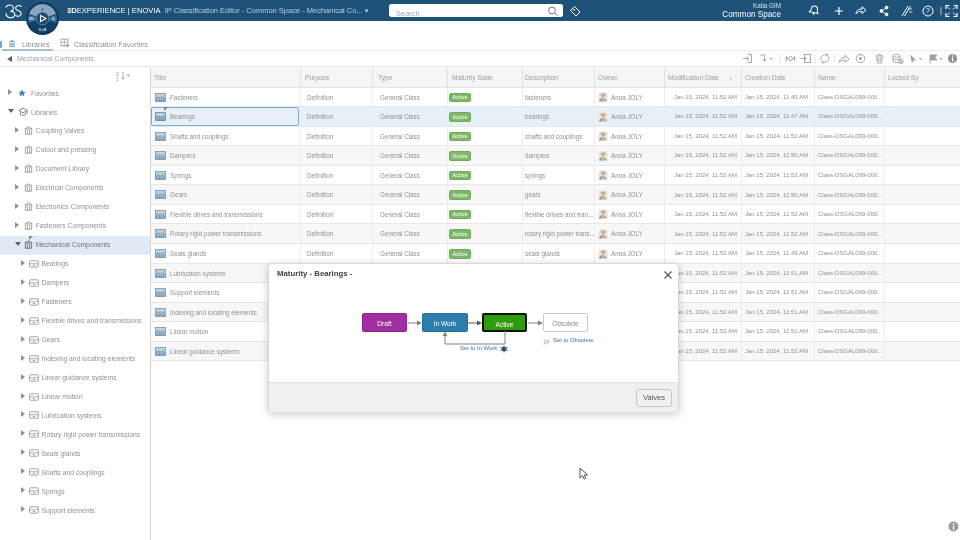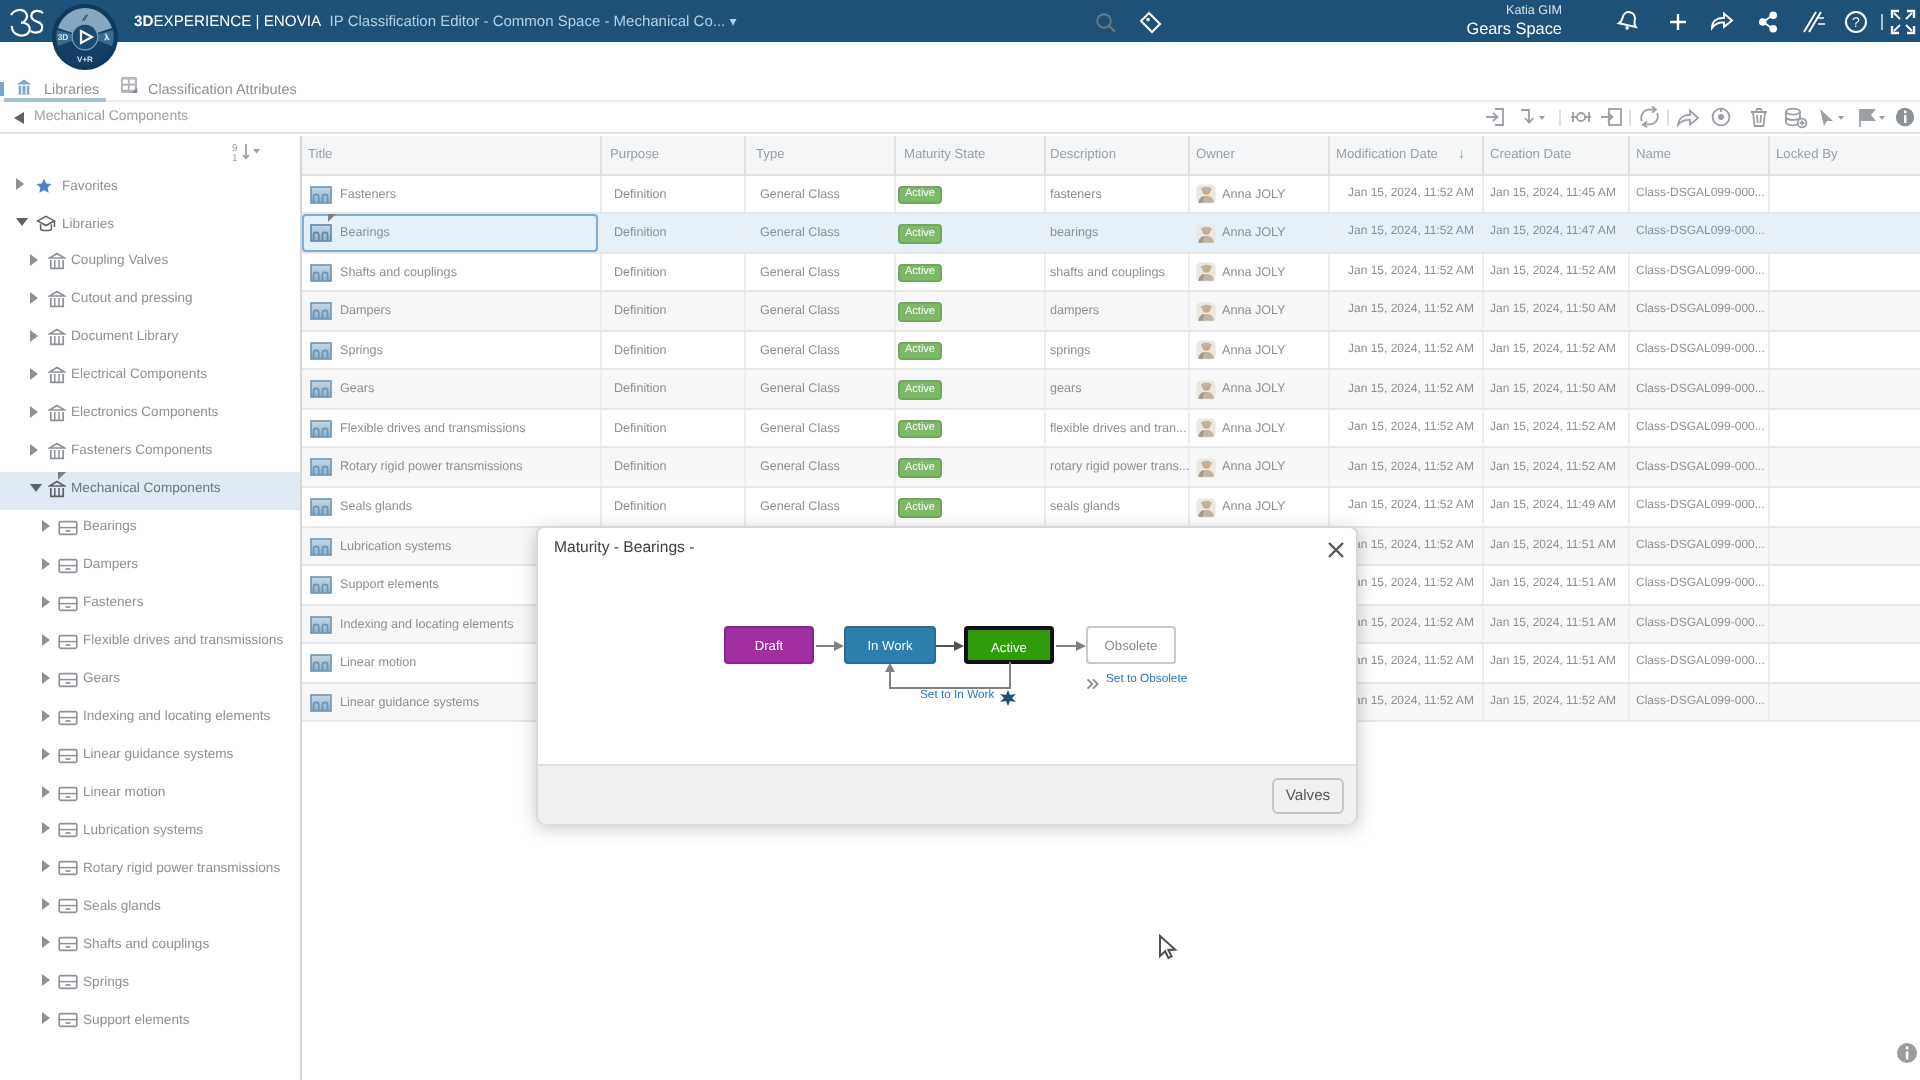"Search" div.abs { html: none -> <div><span>Search</span></div> }
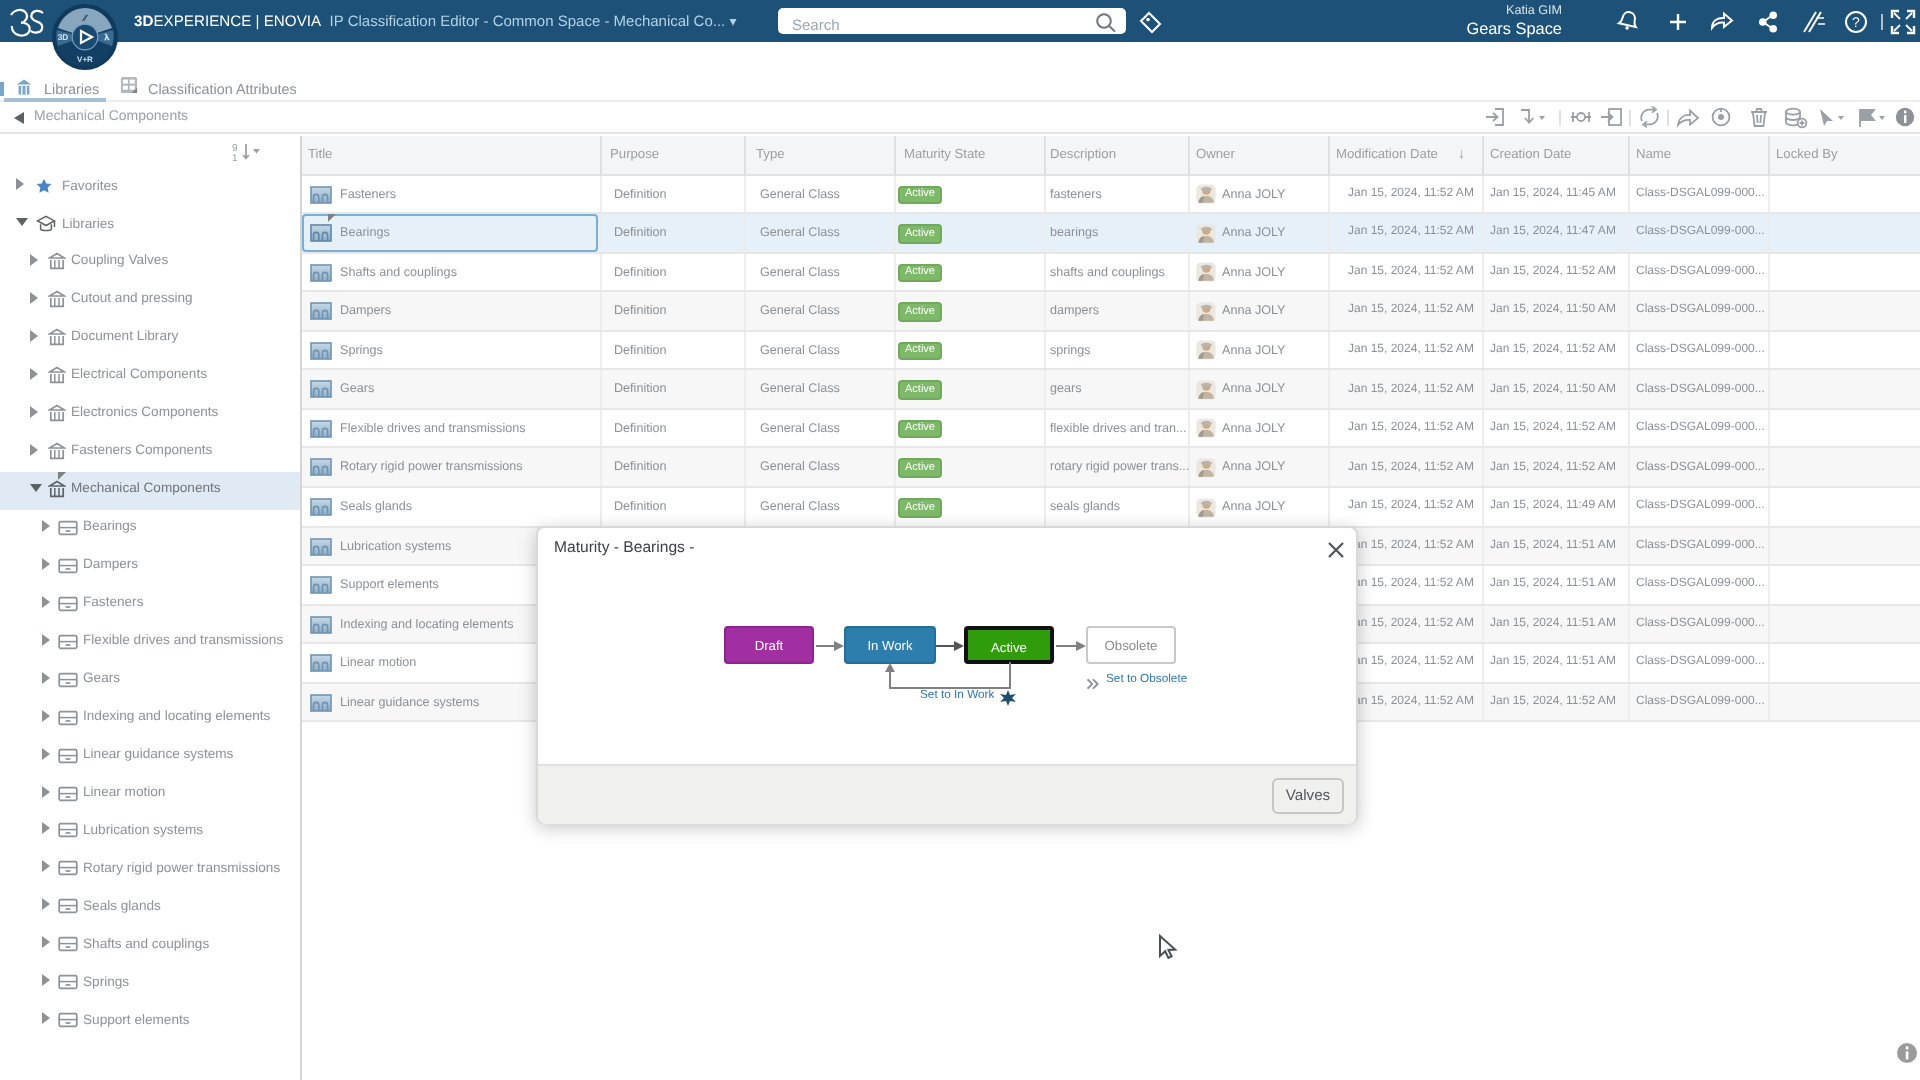"Gears Space" div.abs { text: Gears -> Common }
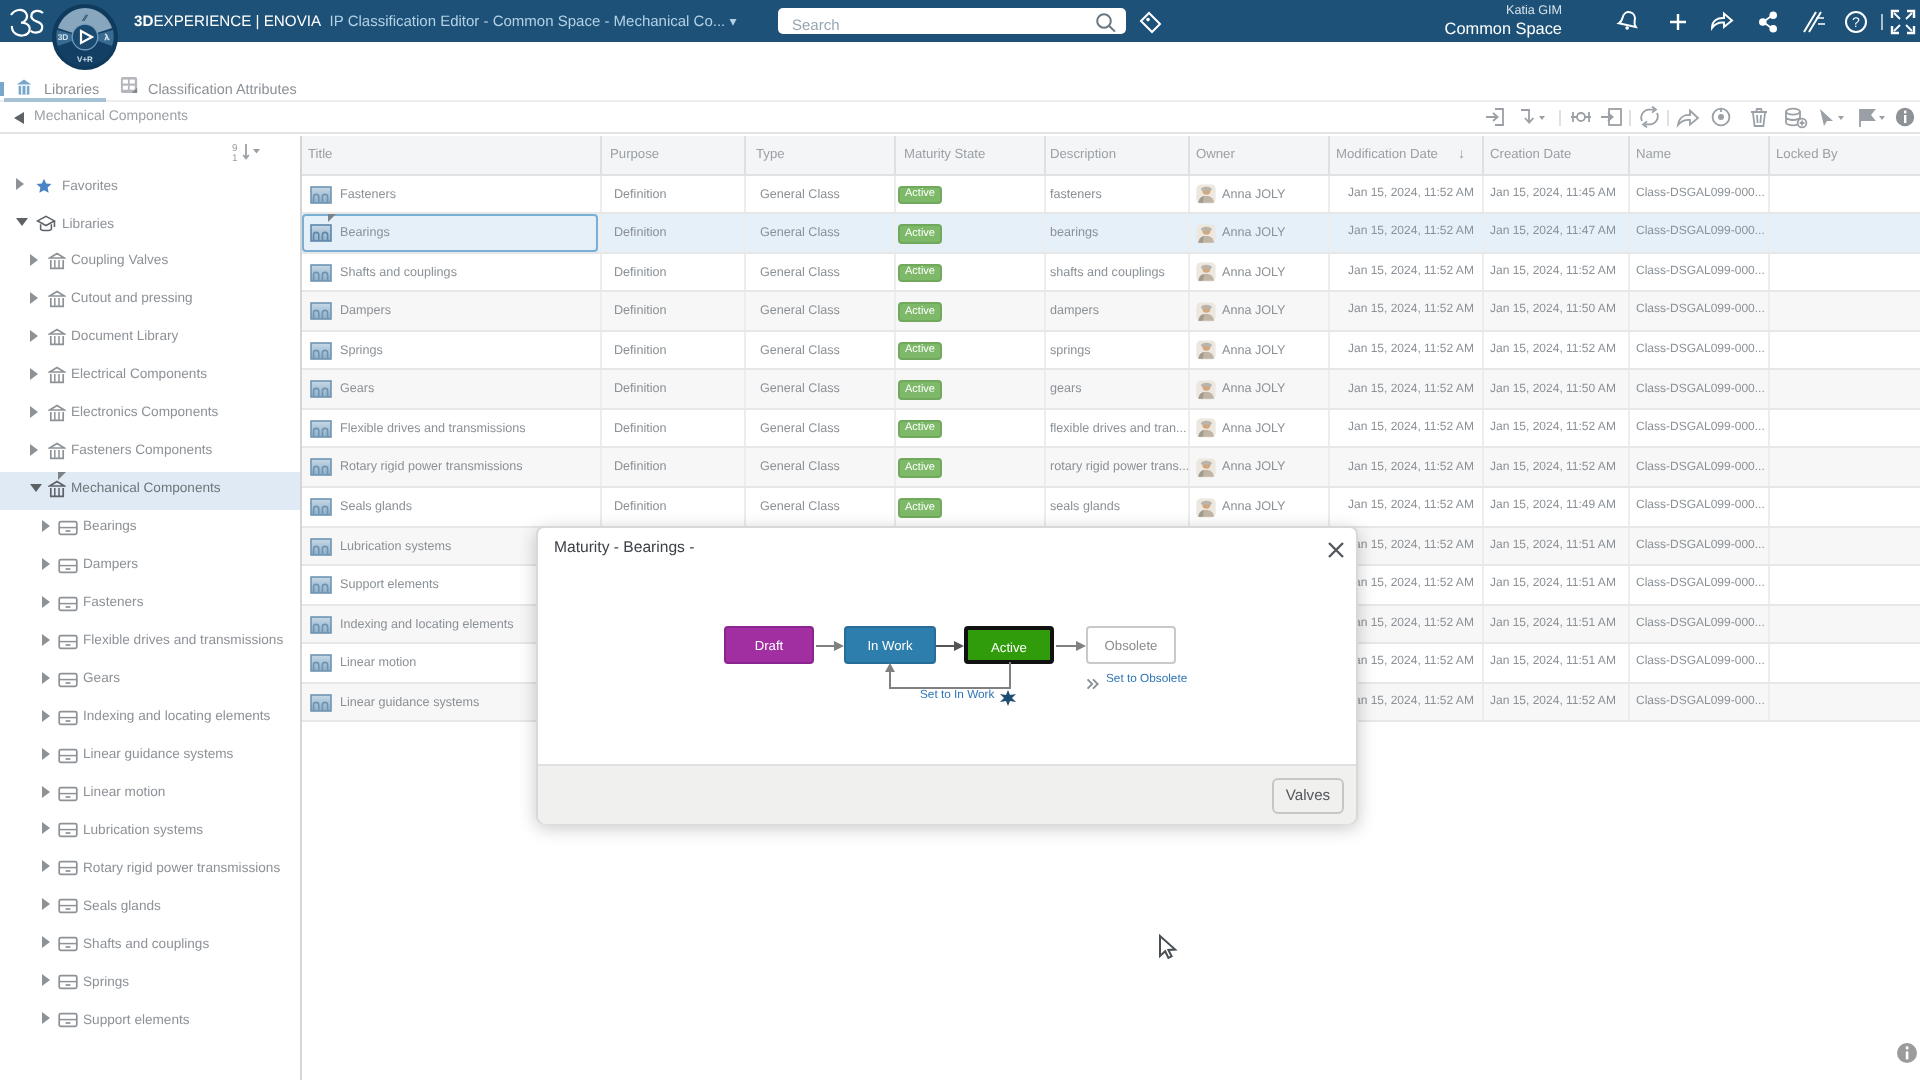"Classification Attributes" div.abs { text: Attributes -> Favorites }
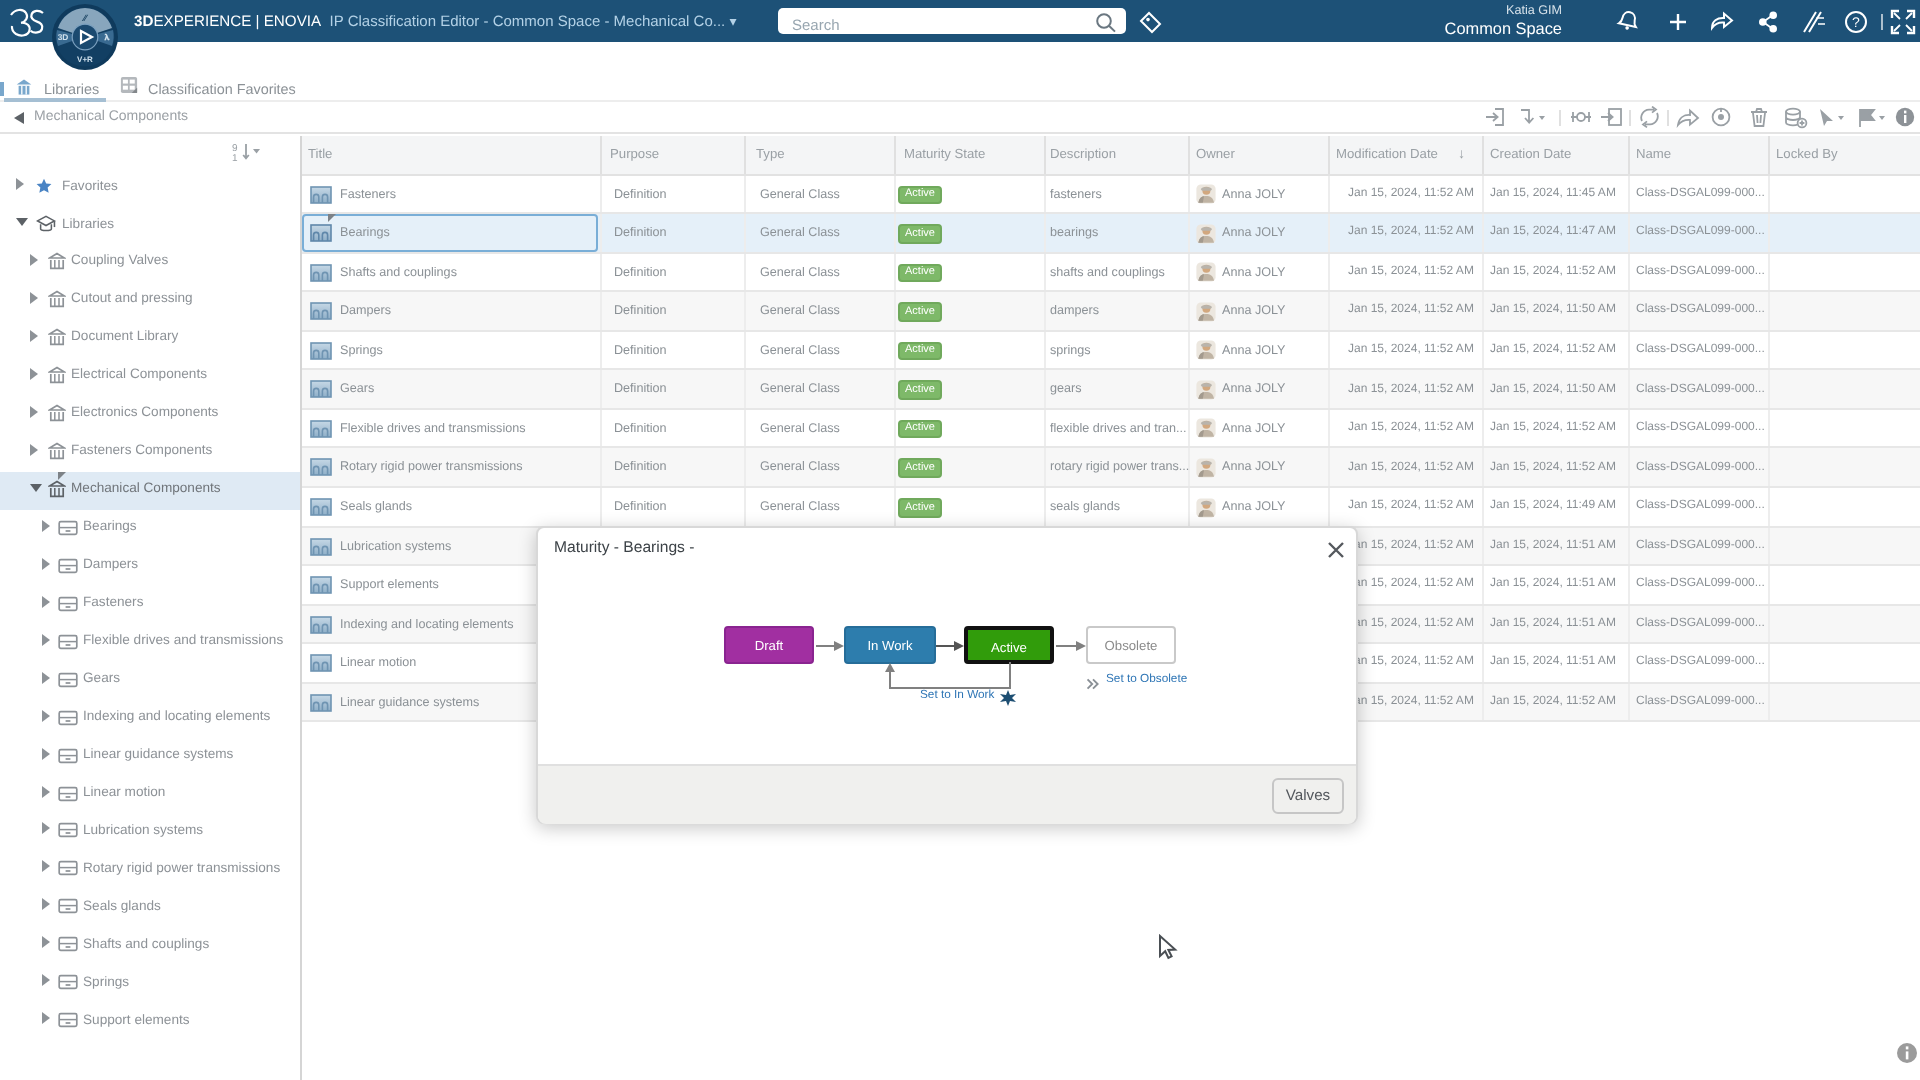"Maturity - Bearings -" div { font-weight: normal -> bold }
